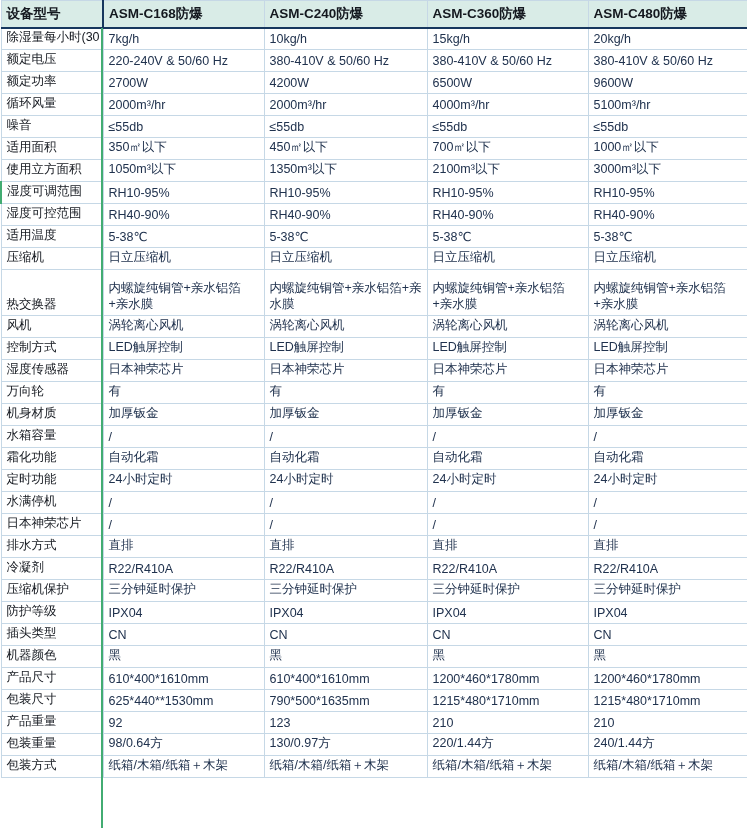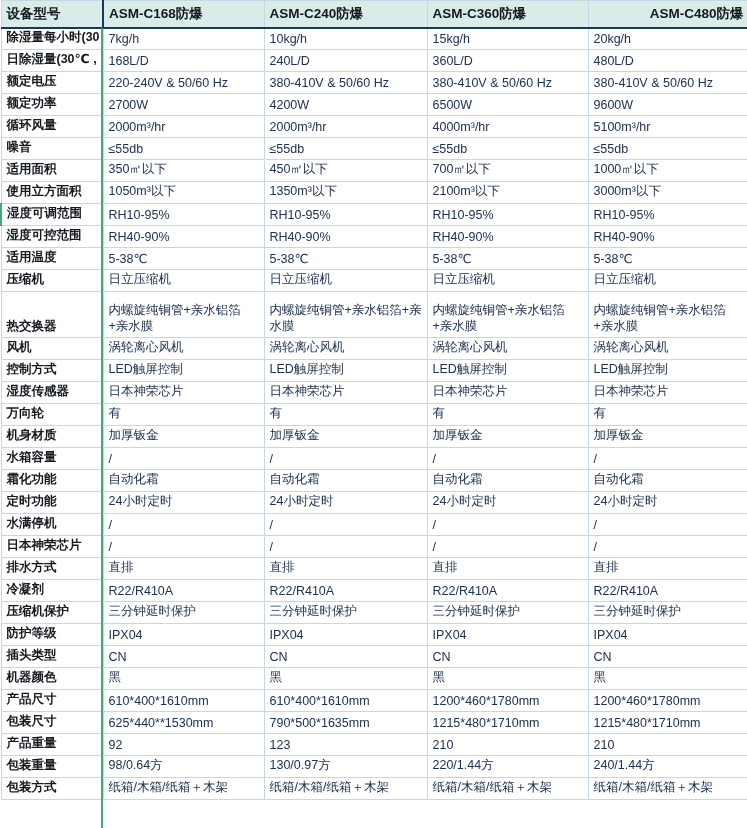"ASM-C480防爆" thead th:last-child { text-align: right -> none }
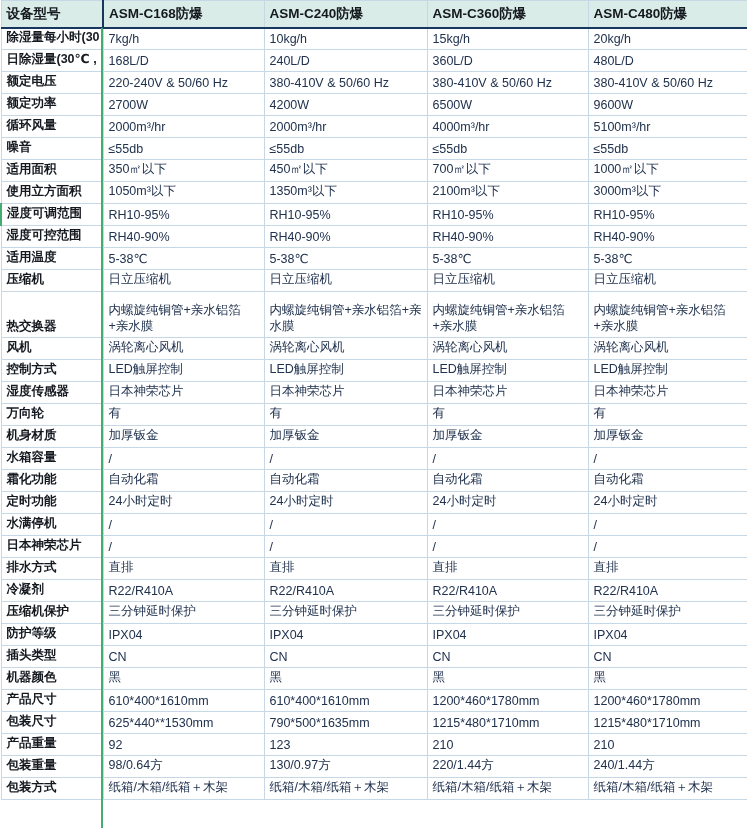"除湿量每小时(30" tbody td.label-cell { font-weight: bold -> normal }
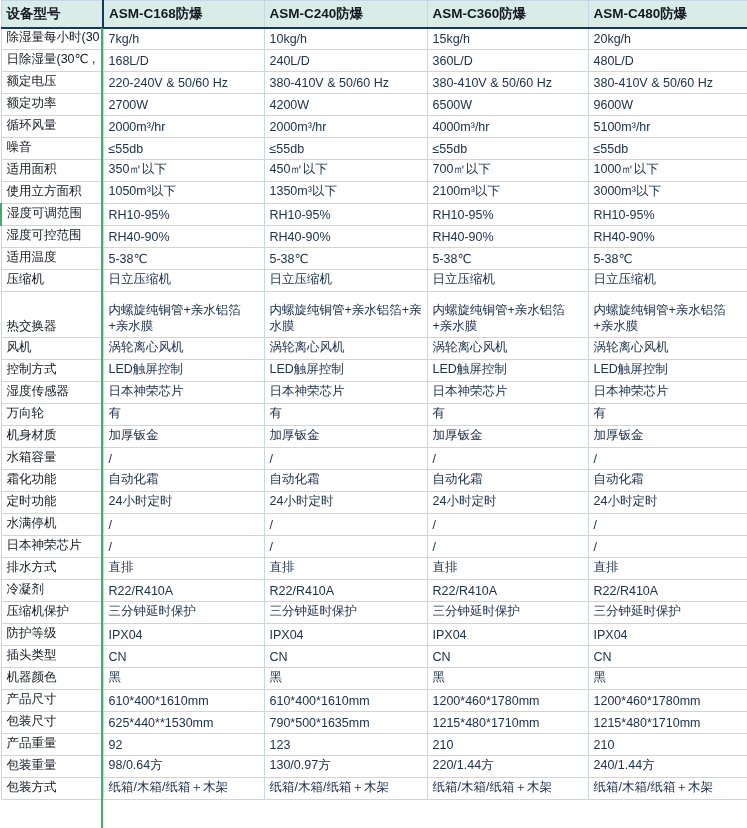"日除湿量(30℃ ," tr { html: <tr> <td>日除湿量(30℃ ,</td> <td>168L/D</td> <td>240L/D</td> <td>360L/D</td> <td>480L/D</td> </tr> -> none }
